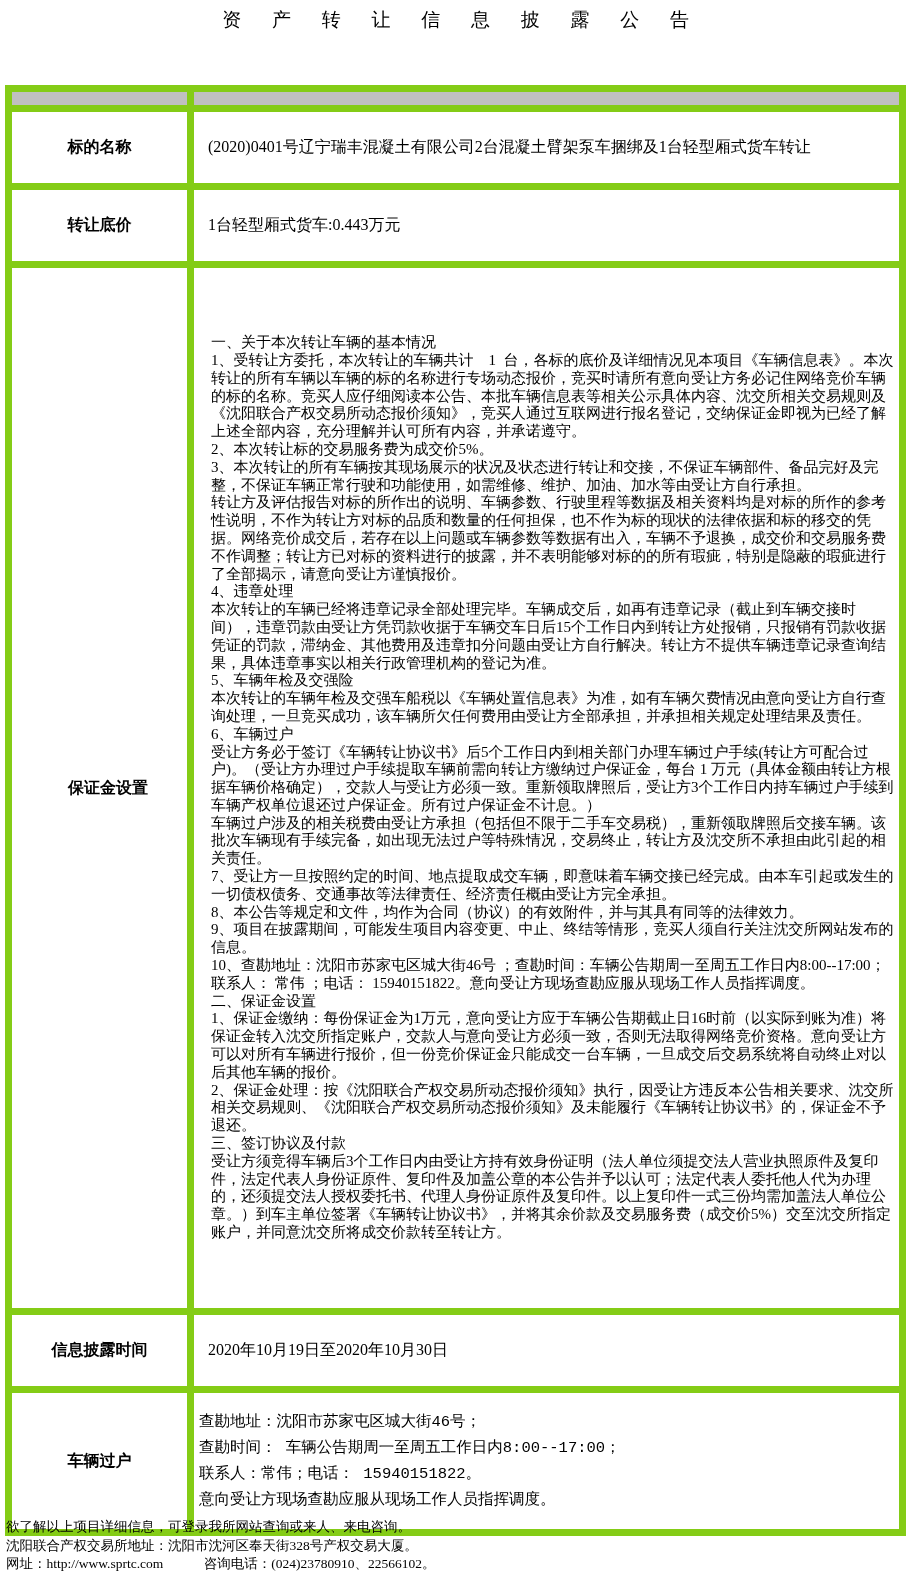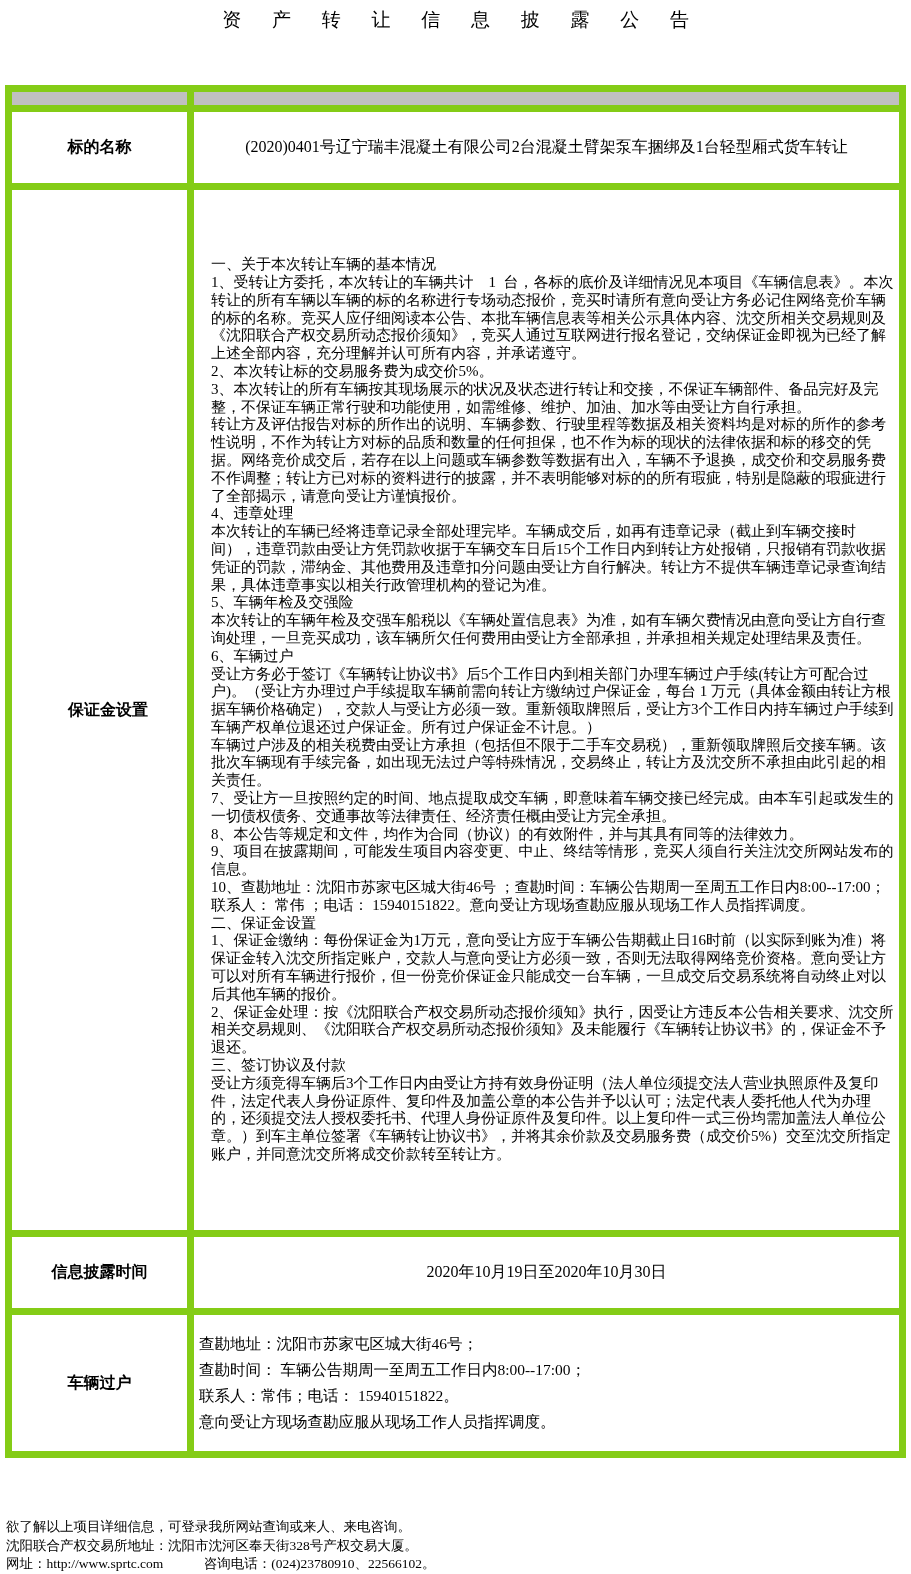"(2020)0401号辽宁瑞丰混凝土有限公司2台混凝土臂架泵车捆绑及1台轻型厢式" td.value-center { text-align: center -> none }
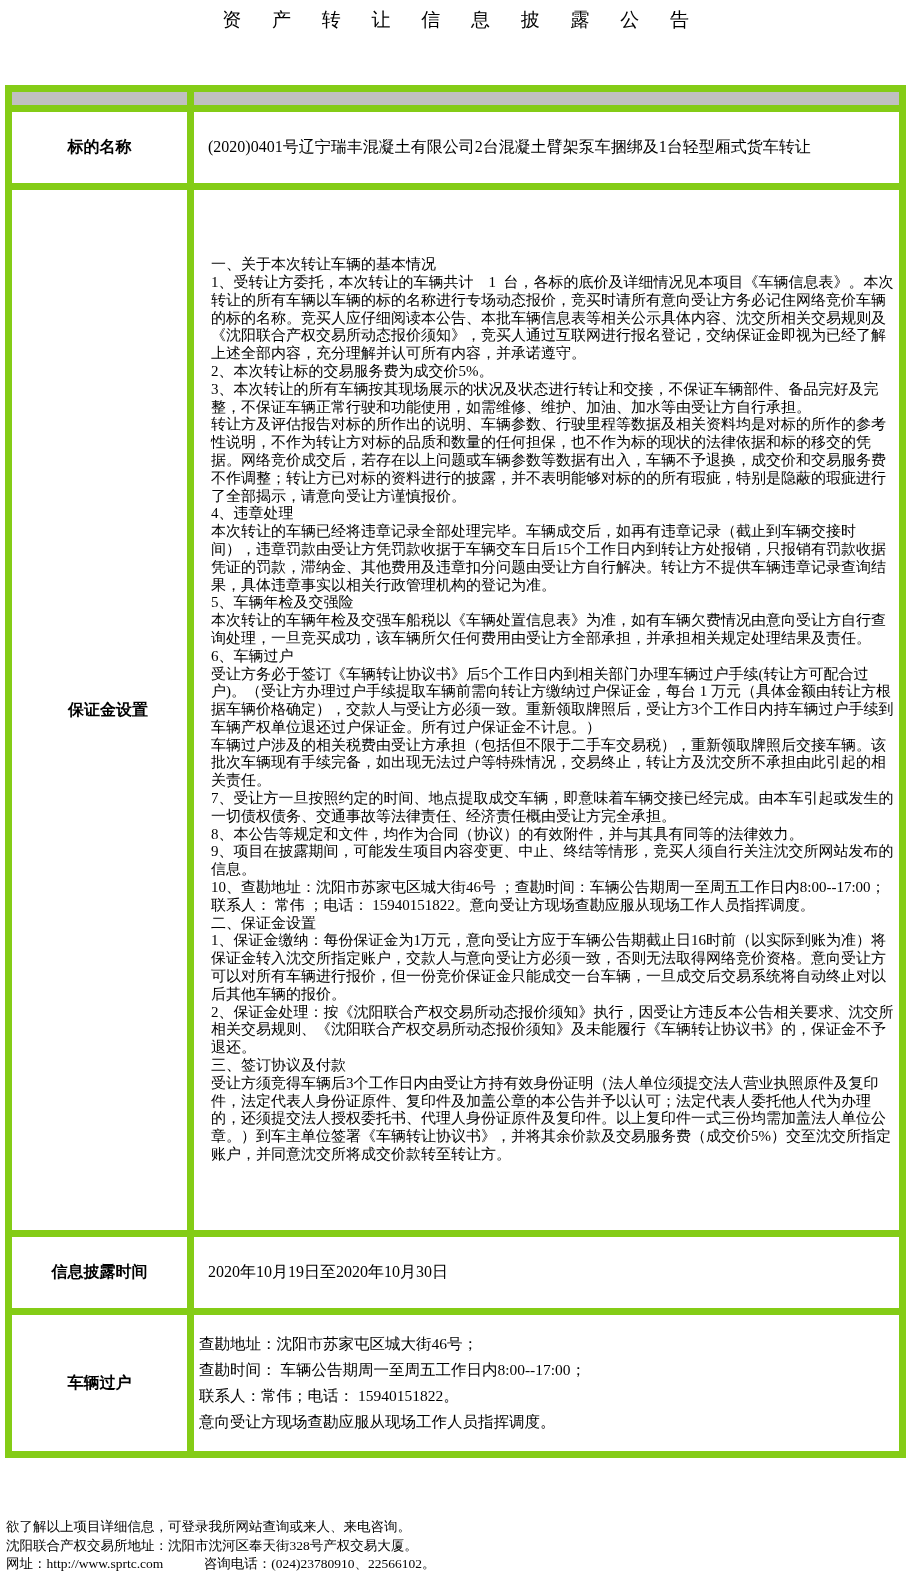"转让底价" tr.price-row { html: none -> <tr> <td>转让底价</td> <td>1台轻型厢式货车:0.443万元</td> </tr> }
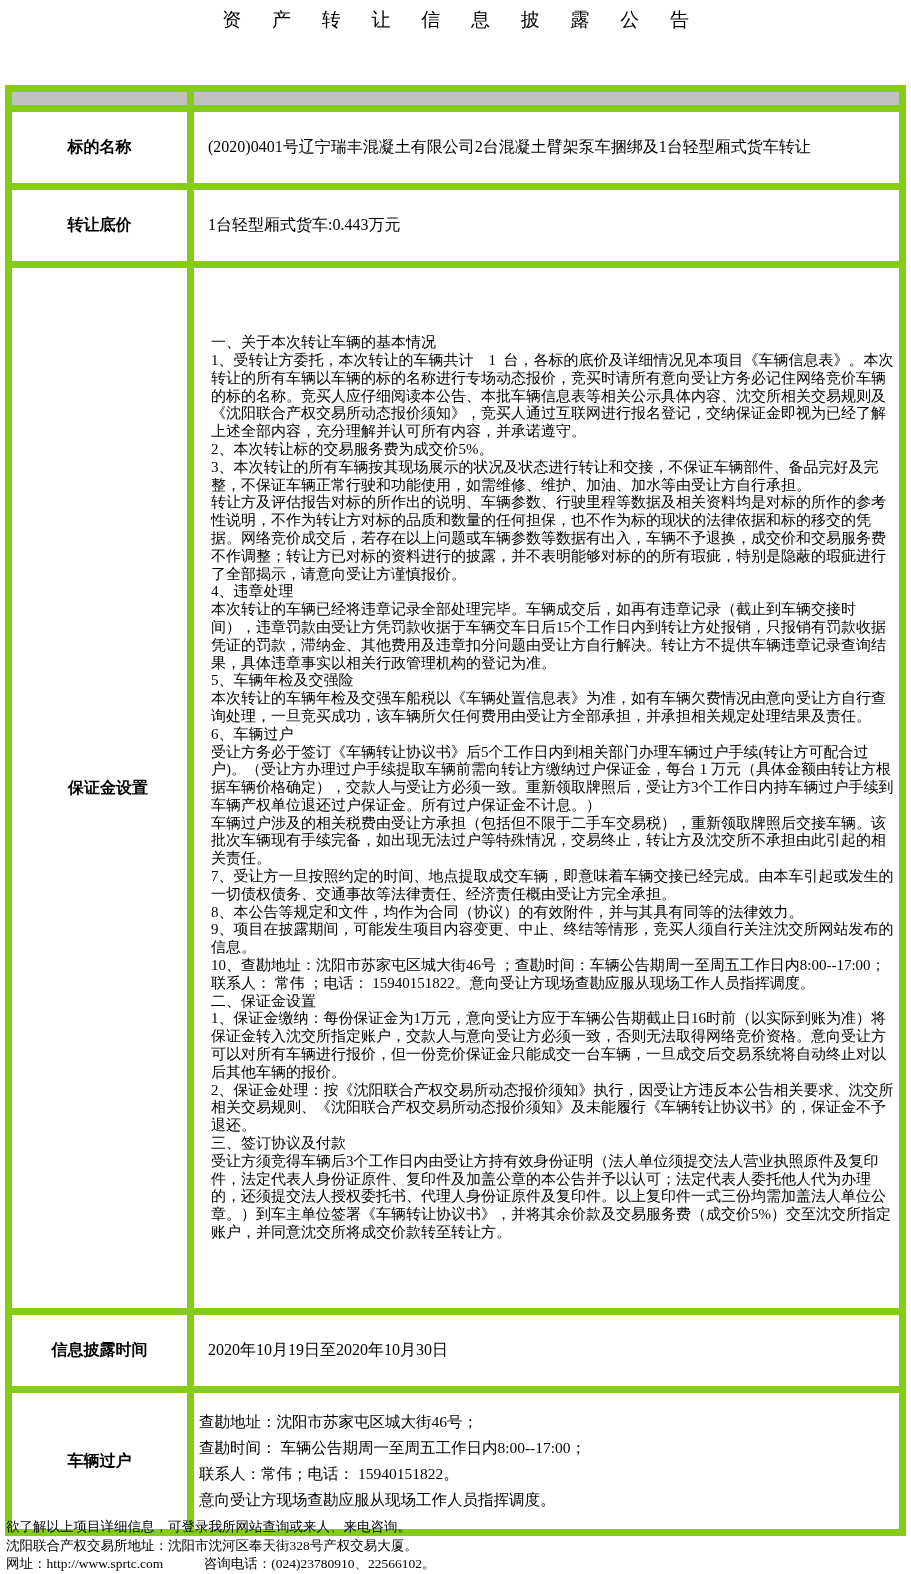"查勘地址：沈阳市苏家屯区城大街46号；" tr.survey-row td { font-family: none -> Liberation Mono, monospace }
